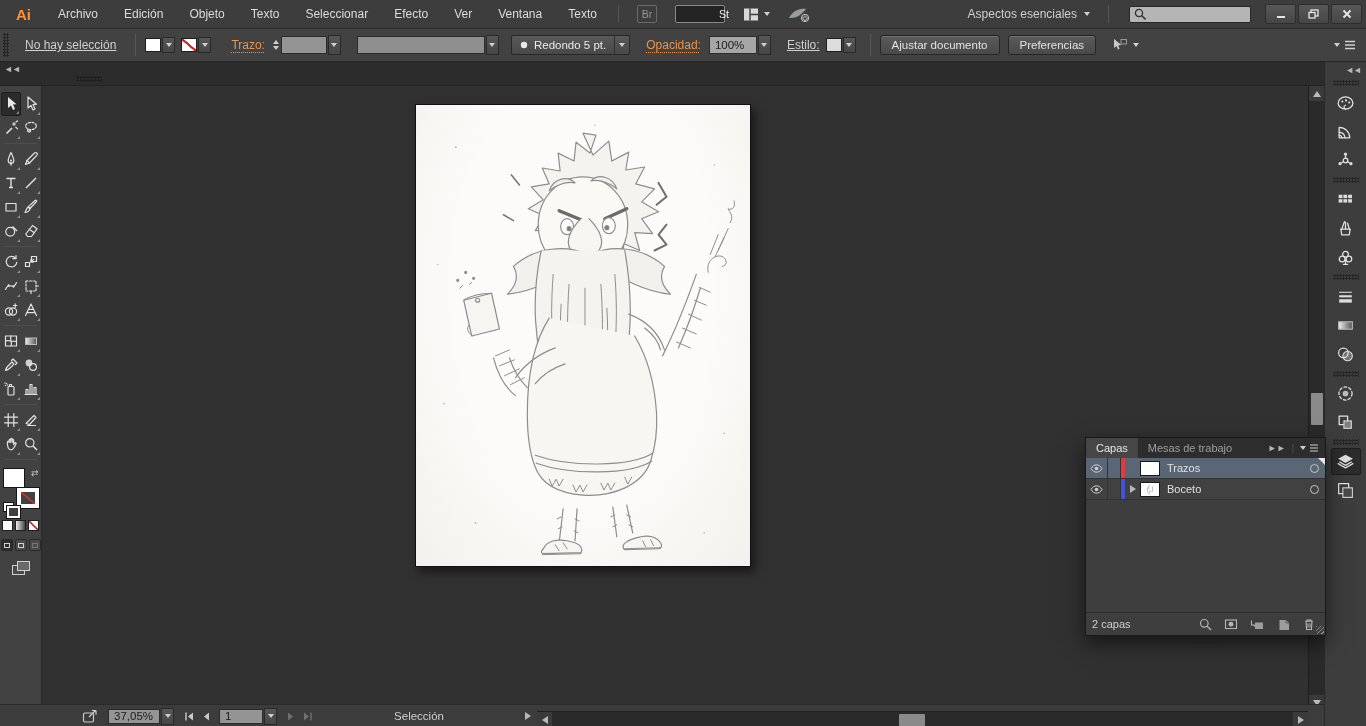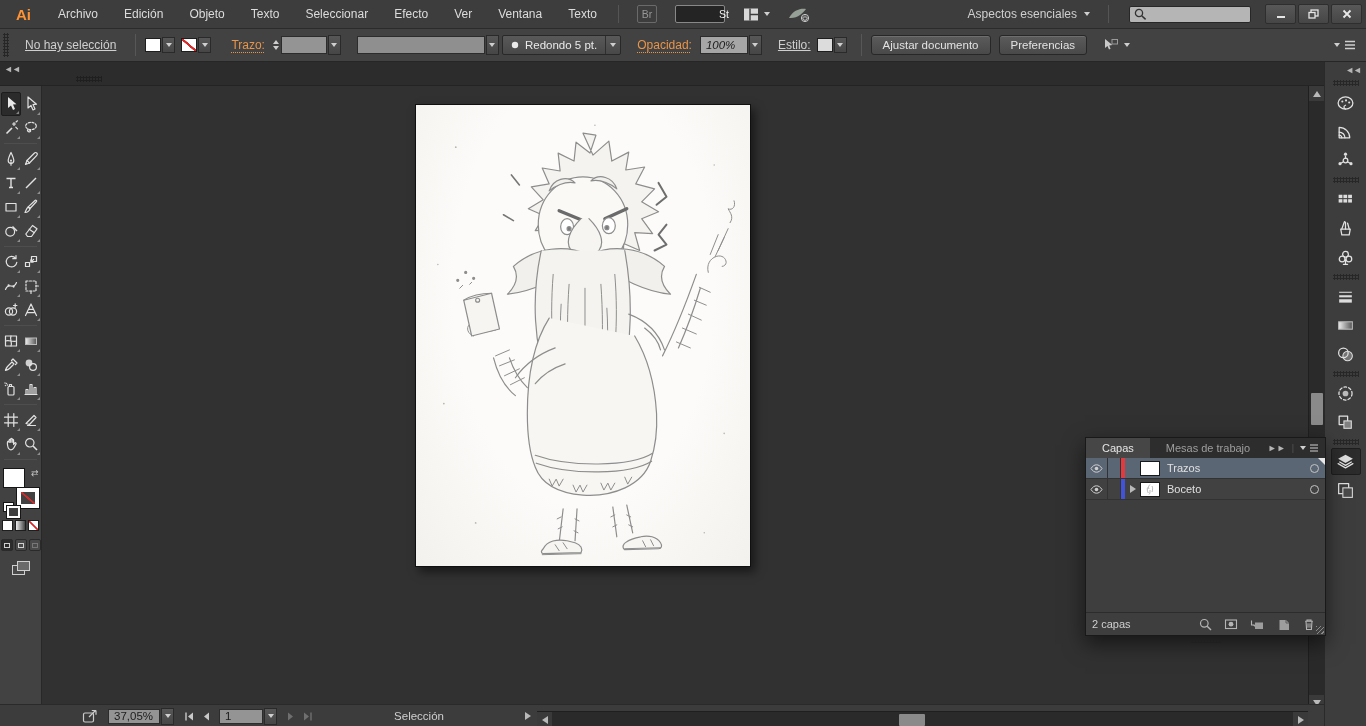"Redondo 5 pt." span.brush-combo { margin-left: 3px -> 12px }
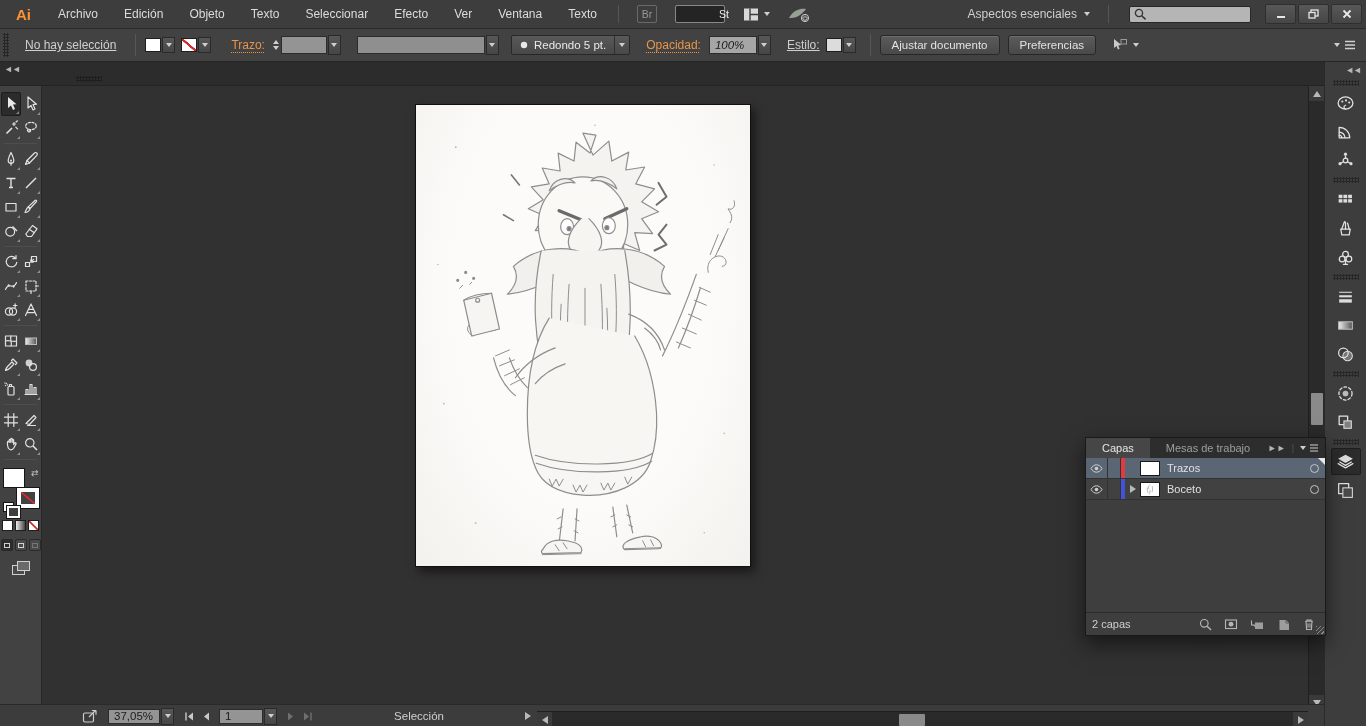"100%" span.field { font-style: italic -> none }
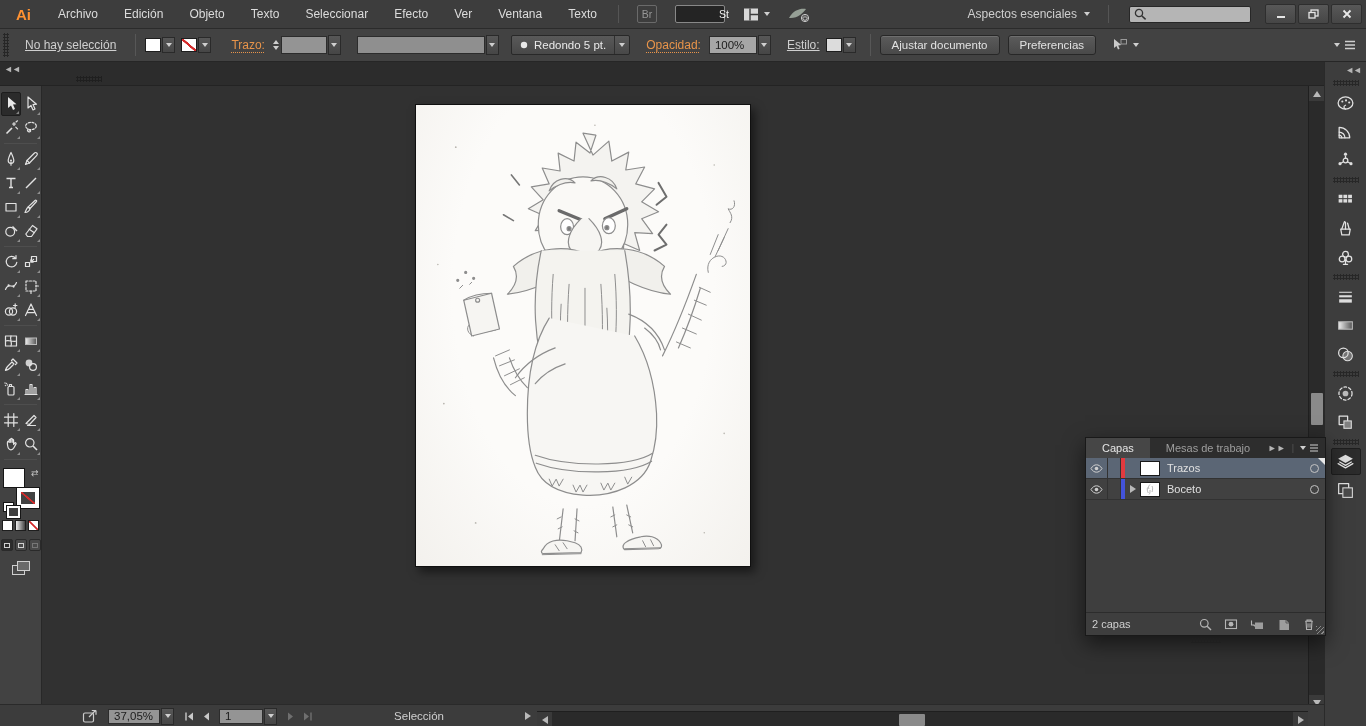"Capas" .lp-tab { padding: 0 16px -> 0 10px }
